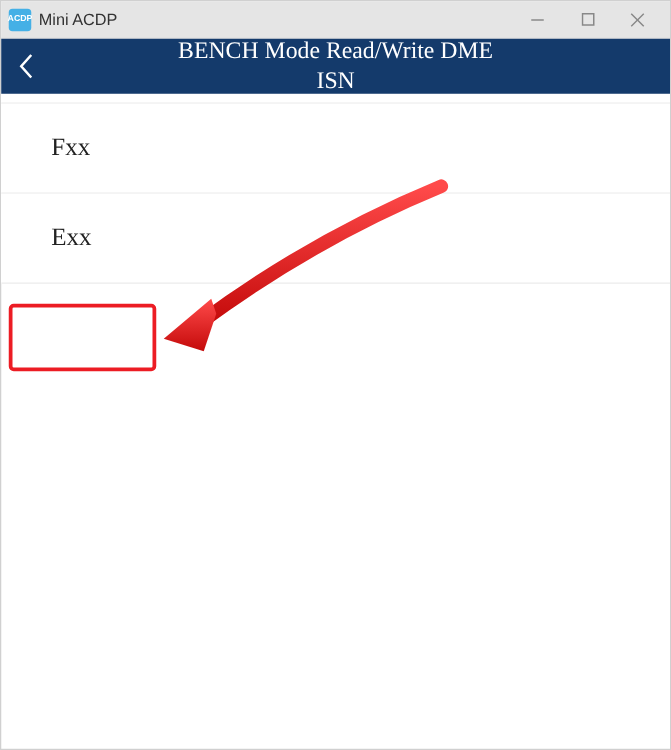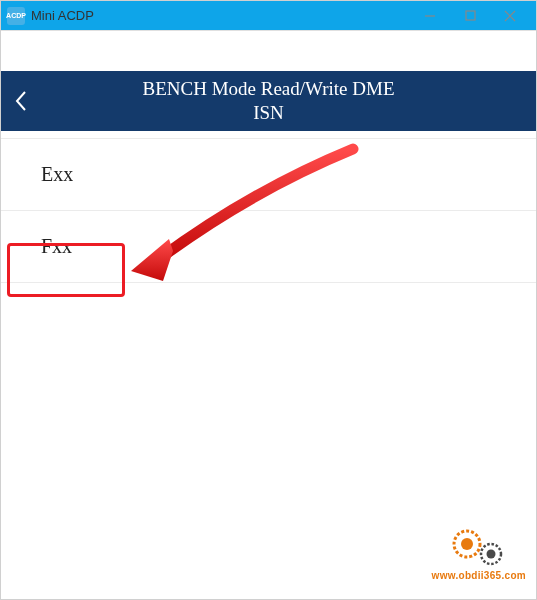"Mini ACDP" .titlebar { background: #0ea5e9 -> #e5e5e5 }
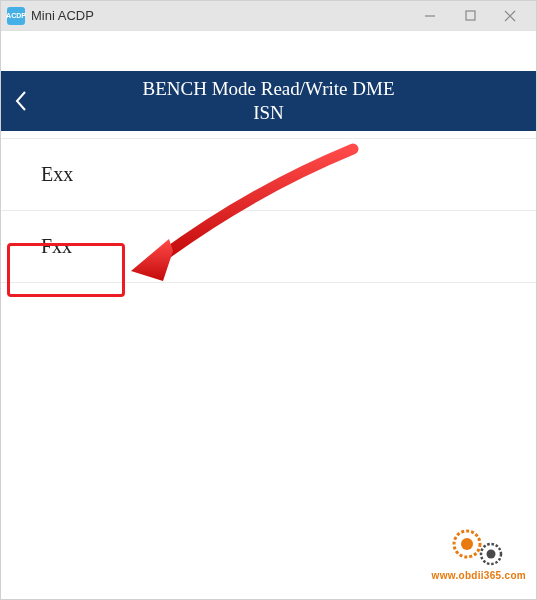"BENCH Mode Read/Write DME" .header-bar { height: 60px -> 44px; margin-top: 40px -> none }
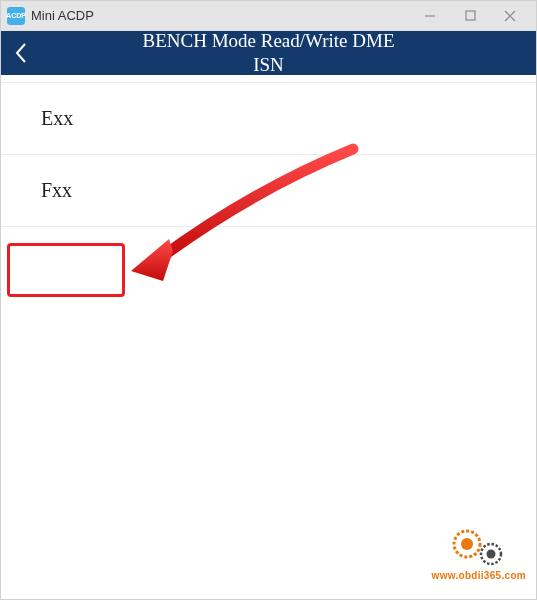"Exx" div.list-item { order: before "Fxx" -> after "Fxx" }
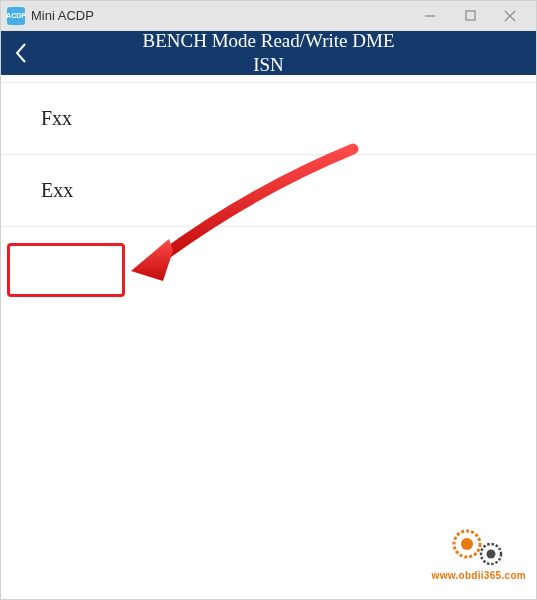"www.obdii365.com" div.watermark { html: <div> <div> <svg> <g> <circle></circle> <circle></circle> </g> <g> <circle></circle> <circle></circle> </g> </svg> </div> <div>www.obdii365.com</div> </div> -> none }
